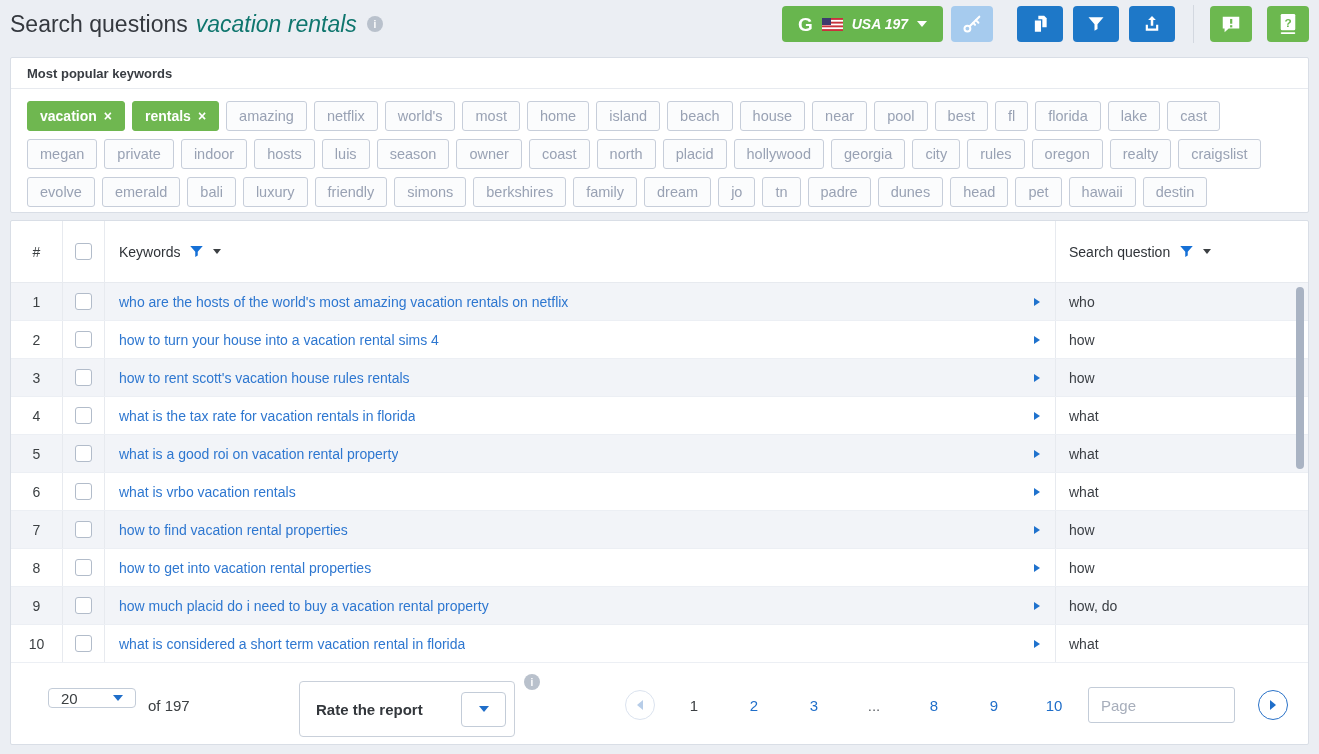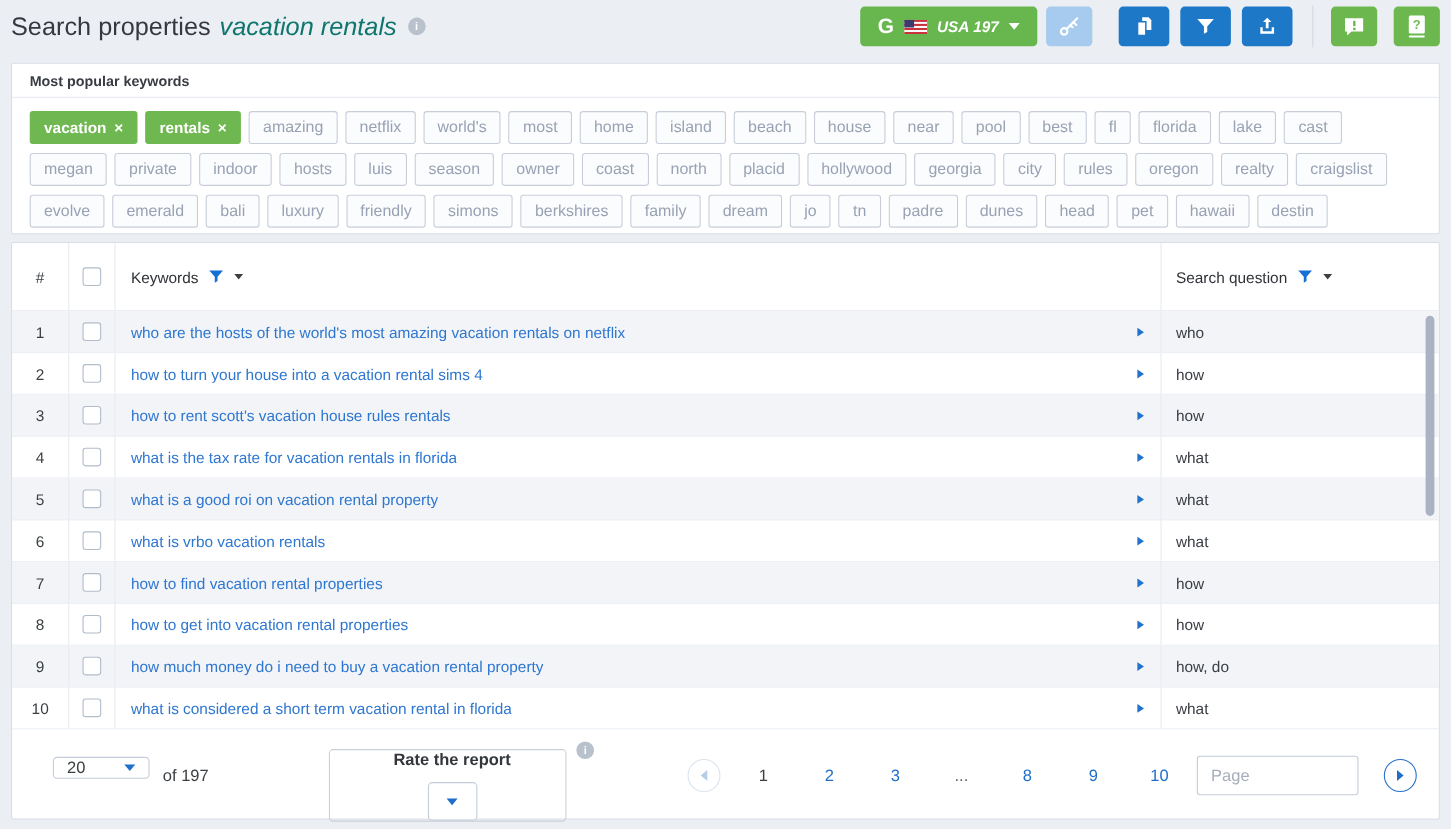"Search properties" span.t-main { text: properties -> questions }
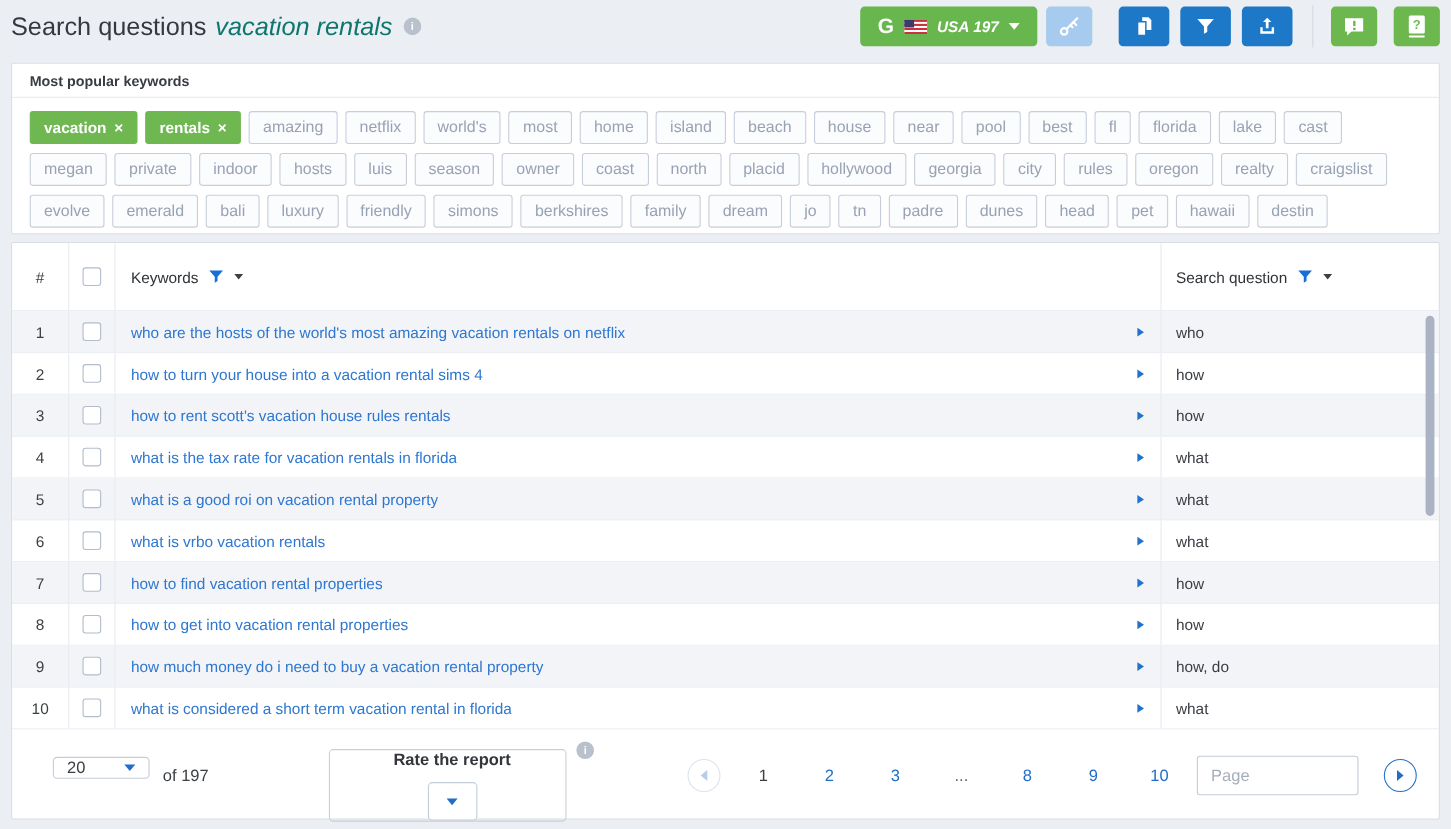"how much money do i" a.kw-link { text: money -> placid }
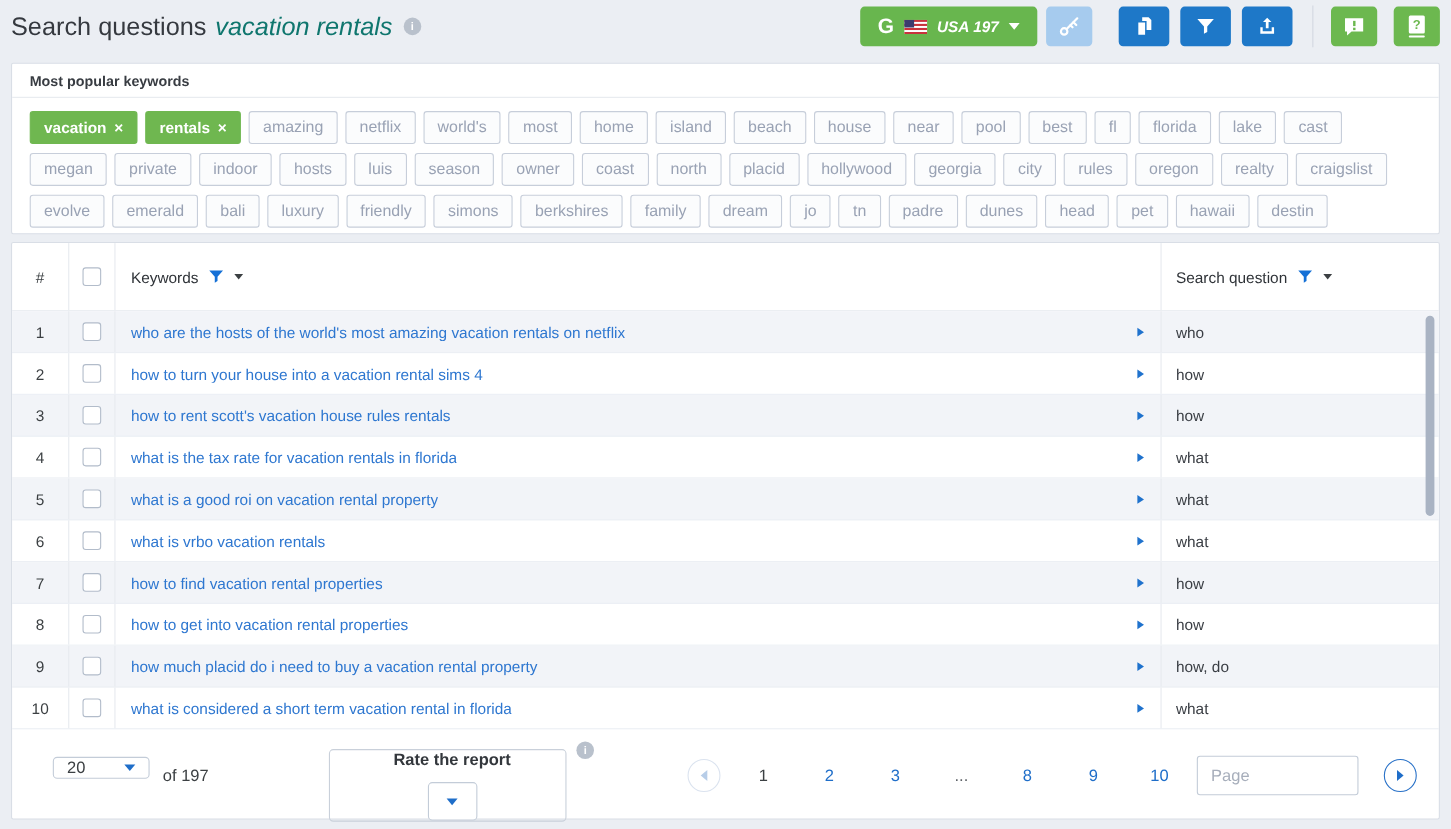"Rate the report" .rate-box { flex-direction: column -> none; height: 66px -> 56px }
